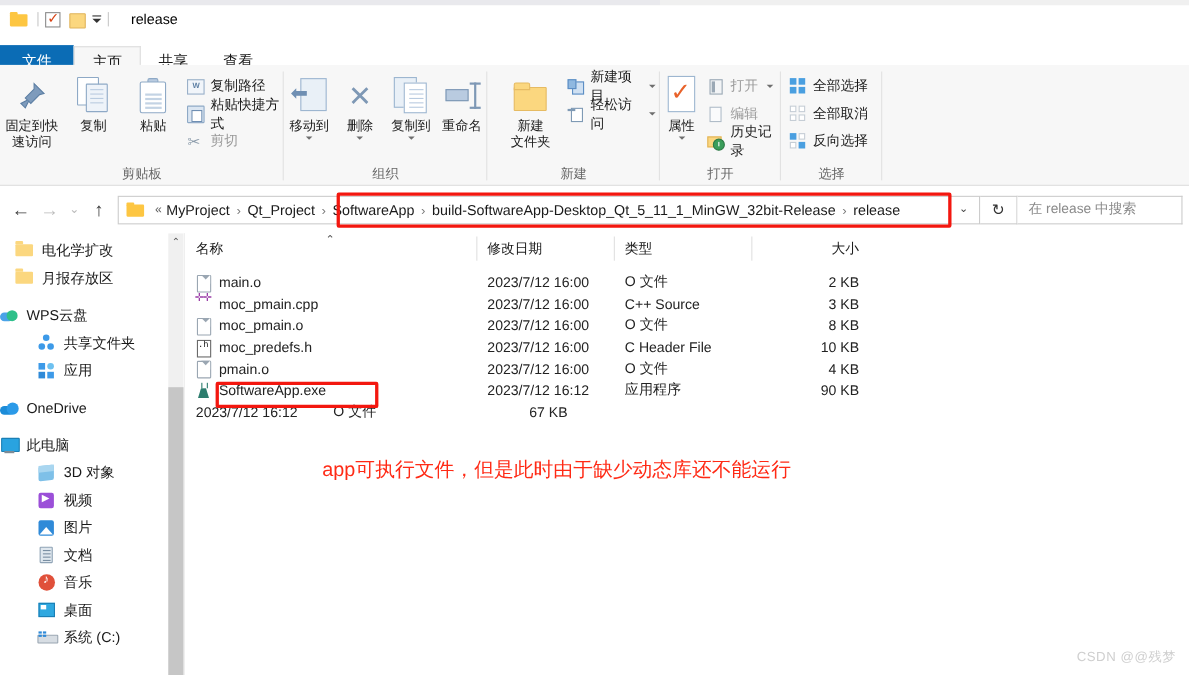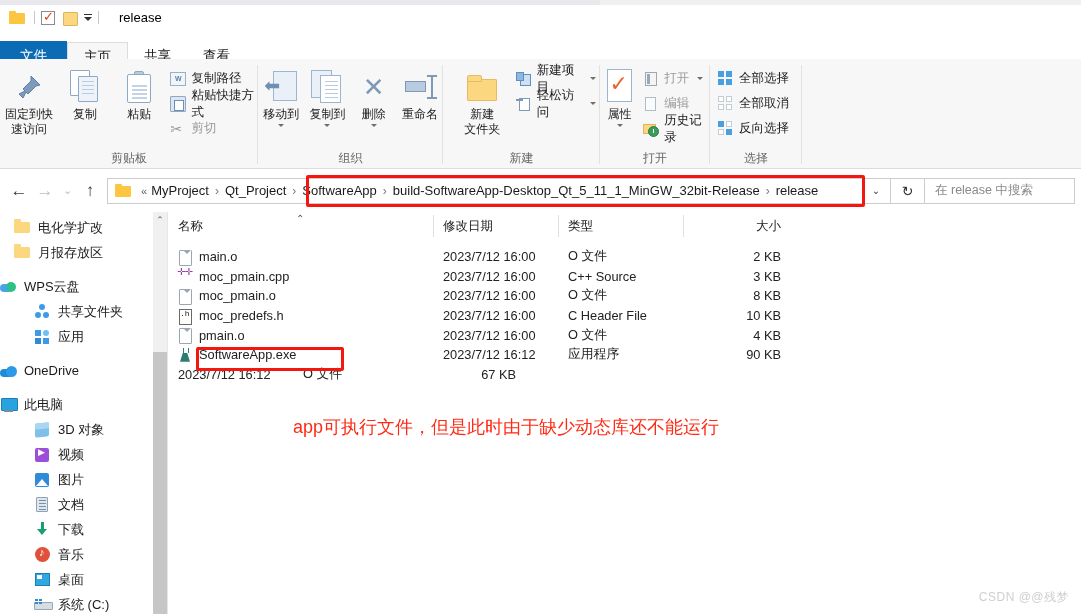"复制到" div.bigbtn { order: before "删除" -> after "删除" }
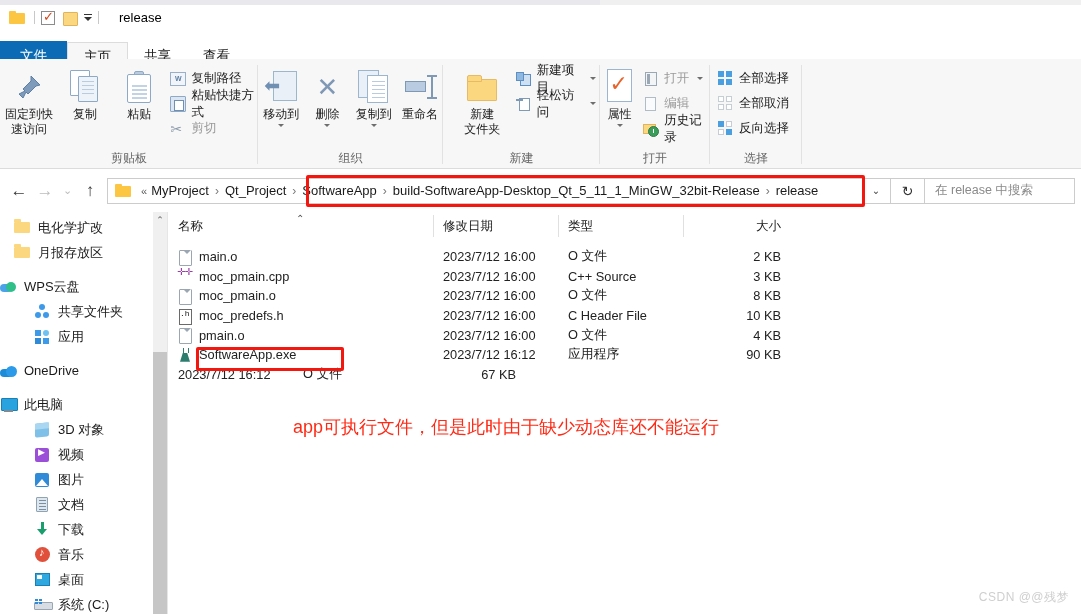"下载" div.navitem { html: <div> <span> <span></span> </span> <span>下载</span> </div> -> none }
